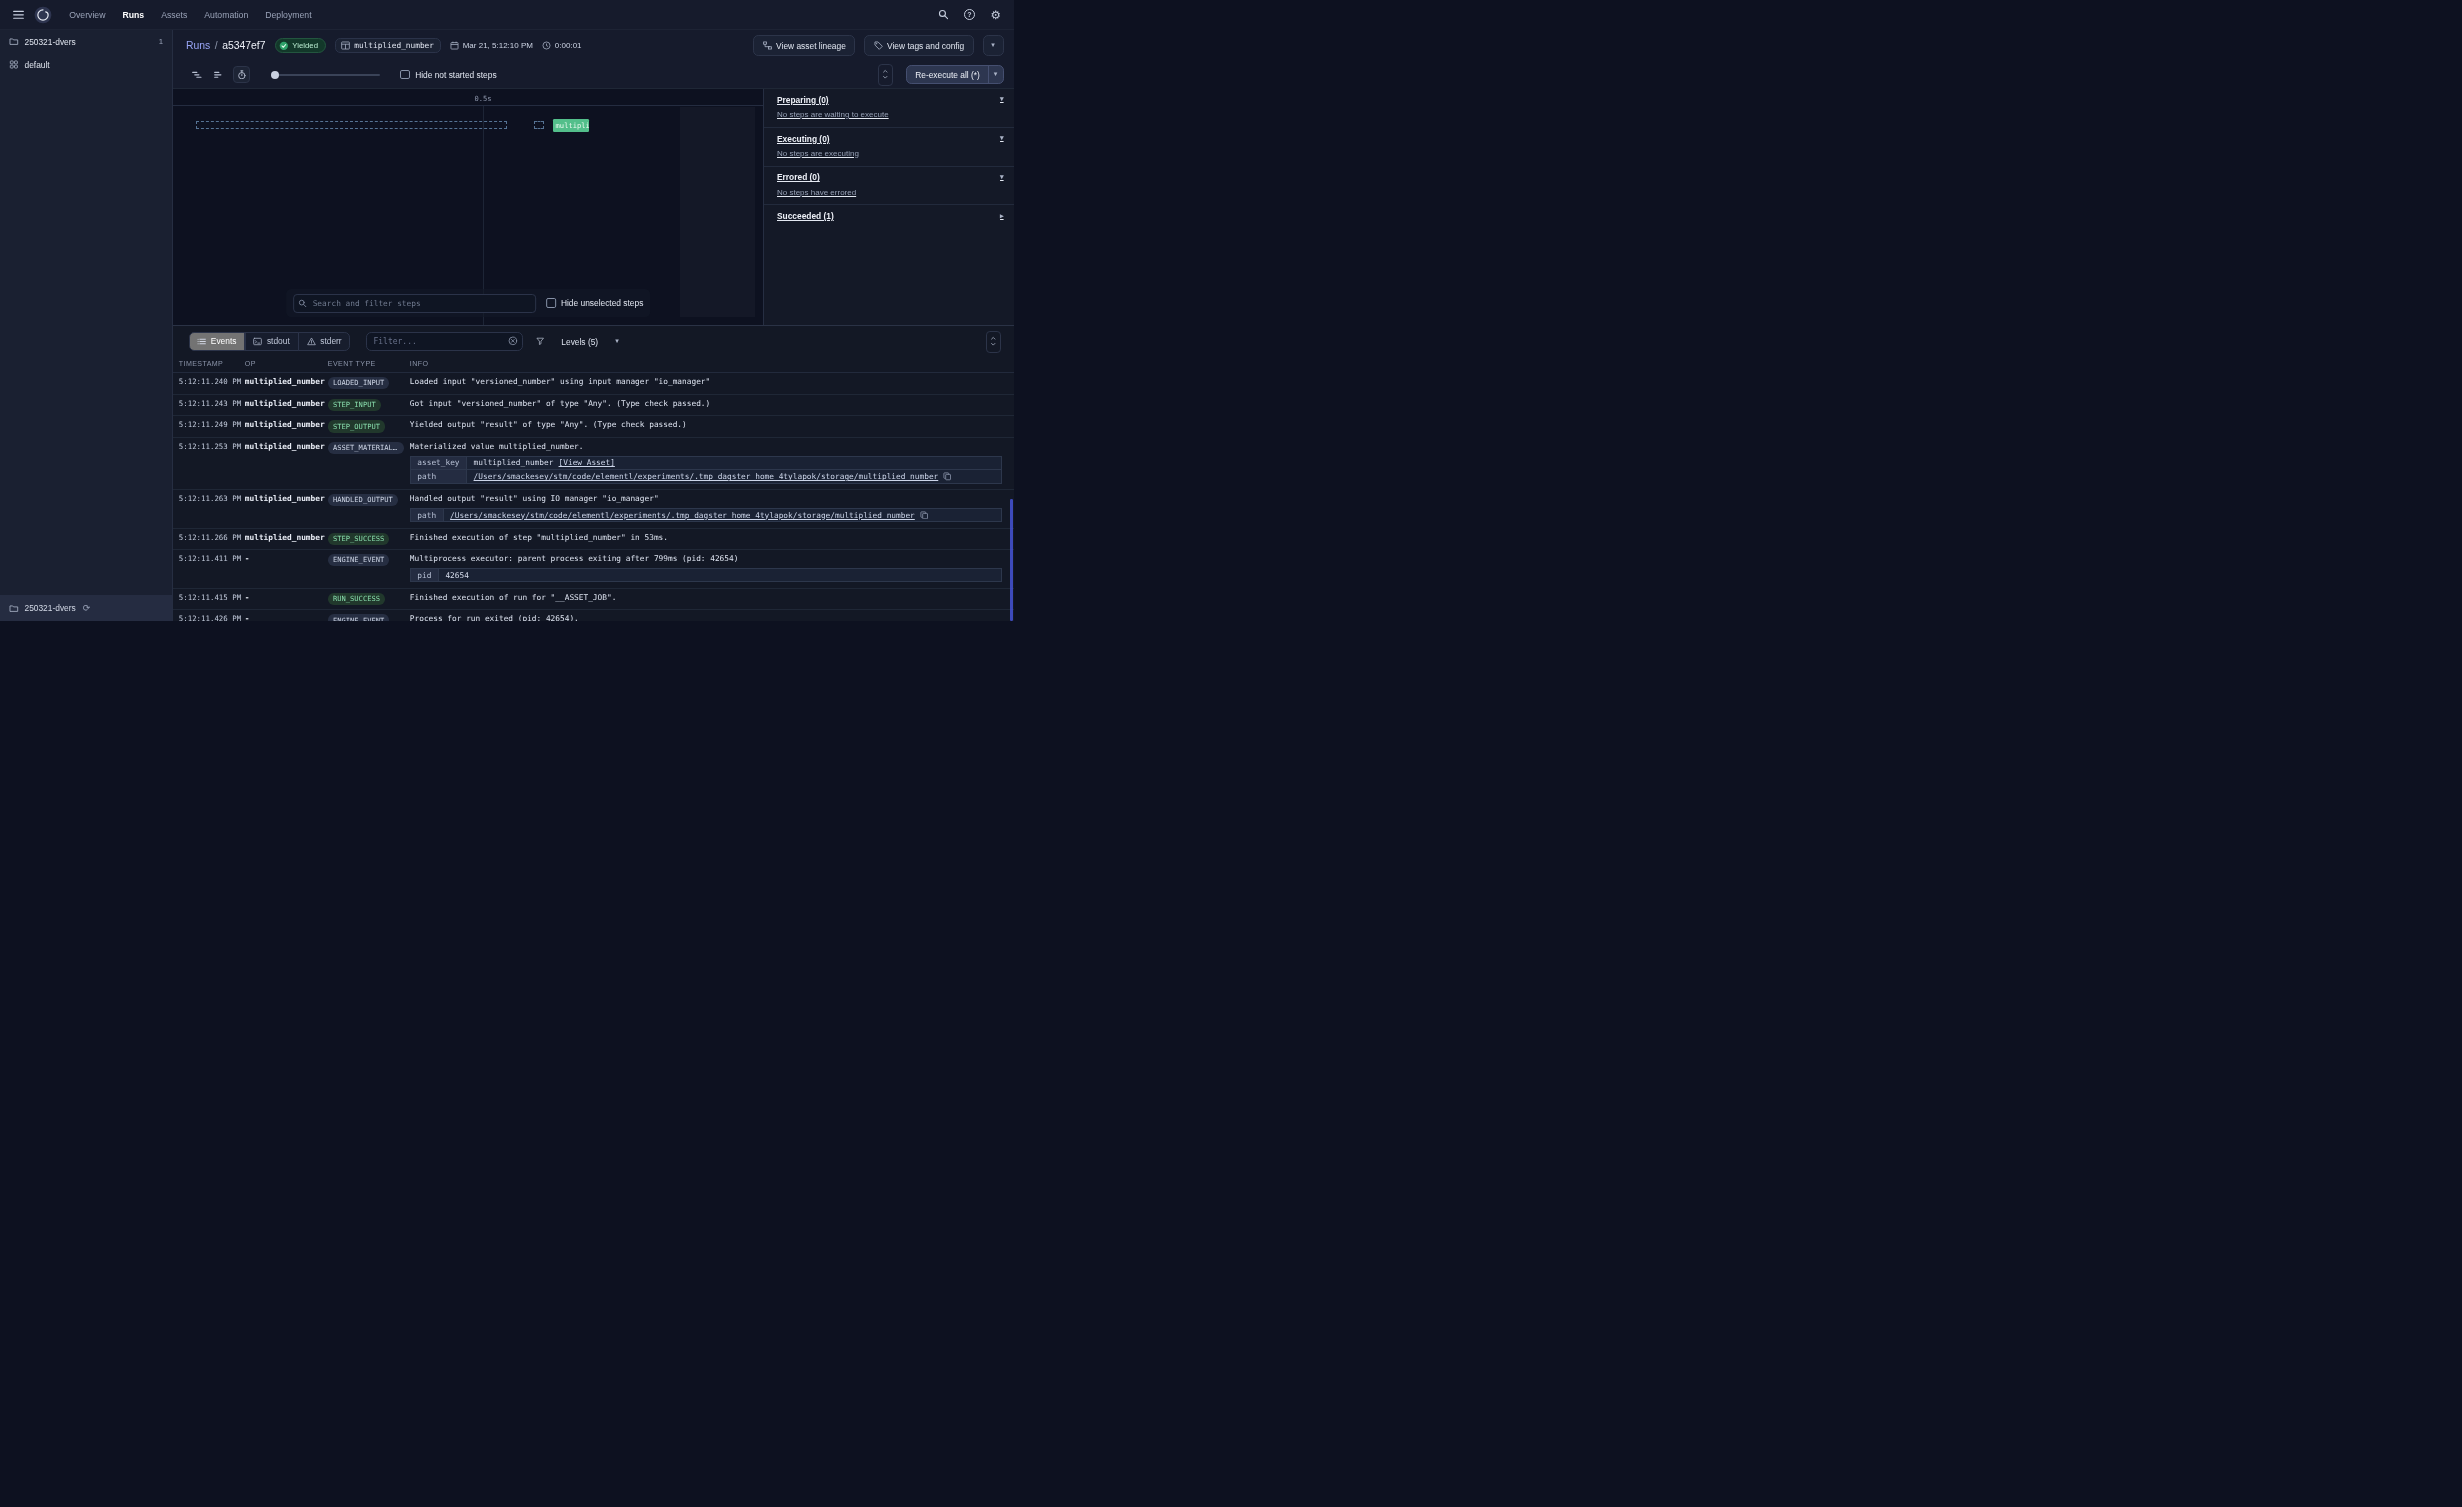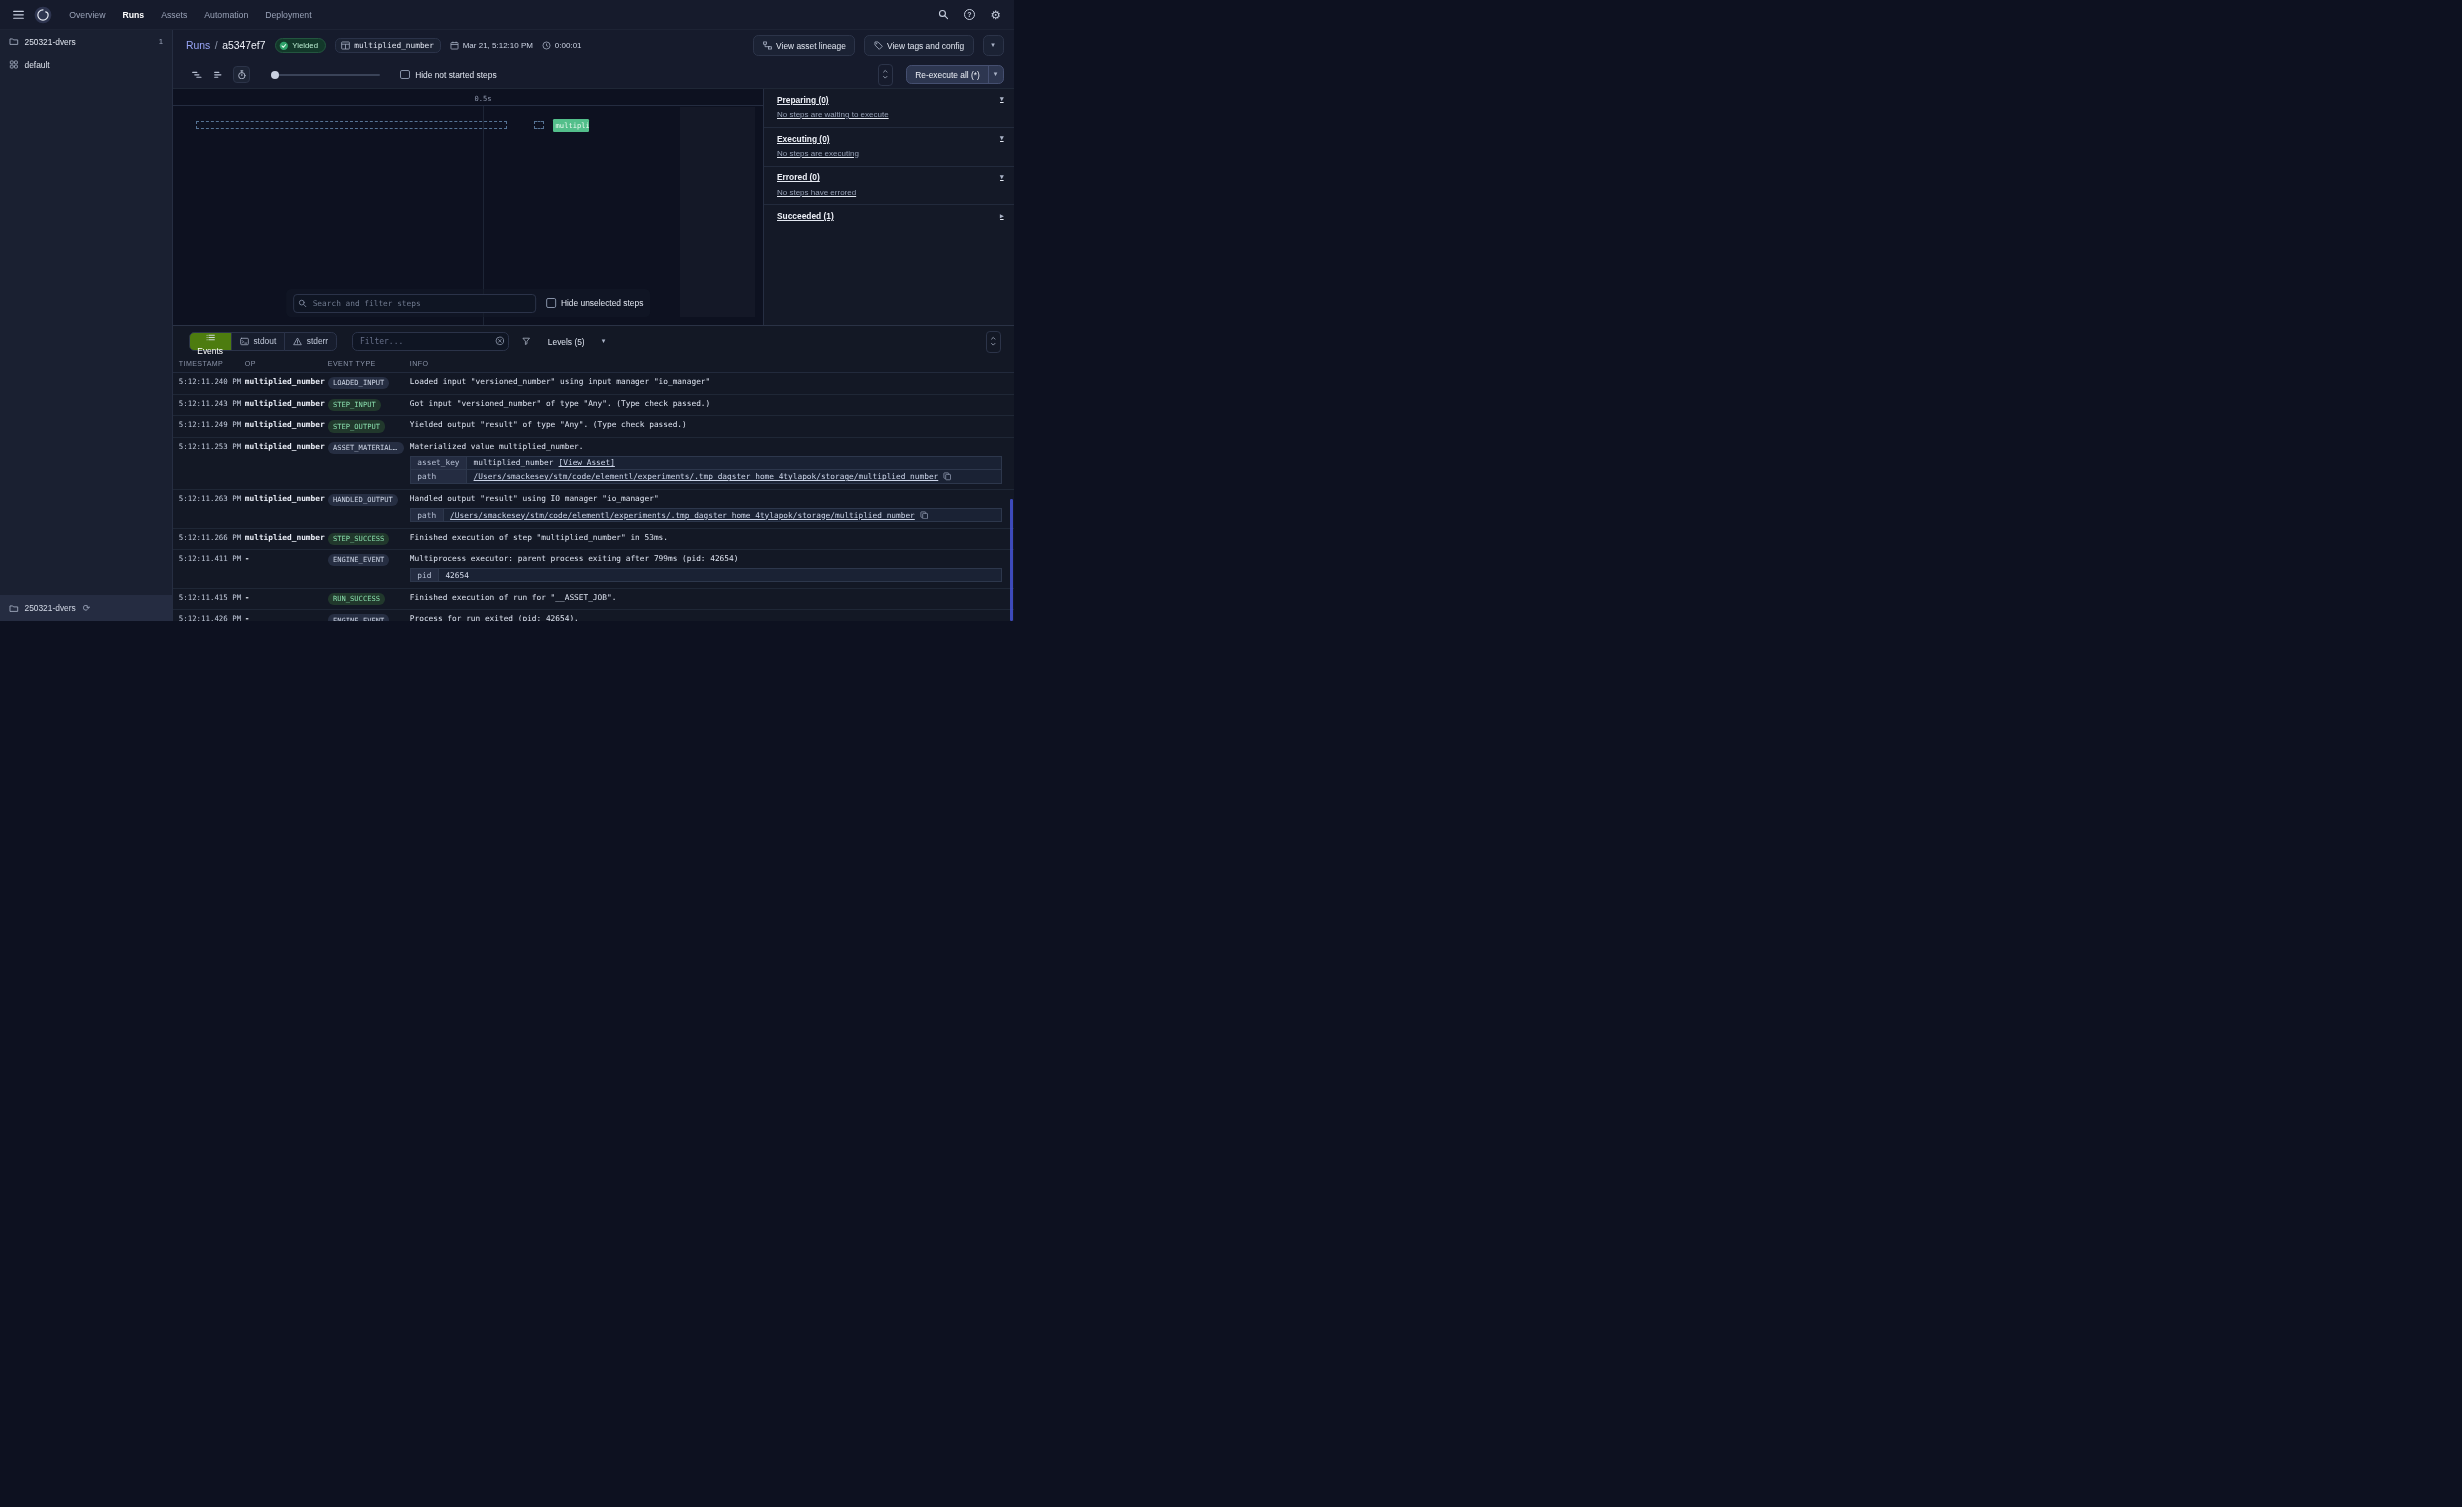"Events" .tab.active { background: #4d7c0f -> #737373; flex-direction: column -> none }
